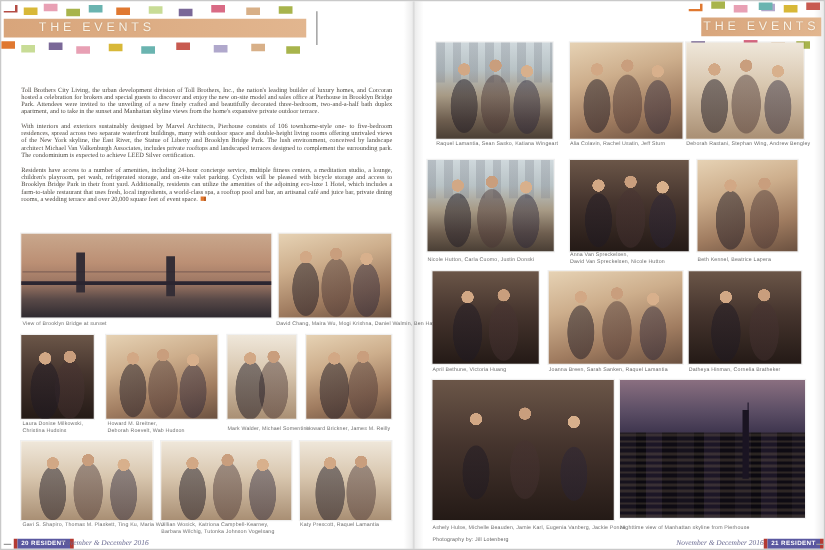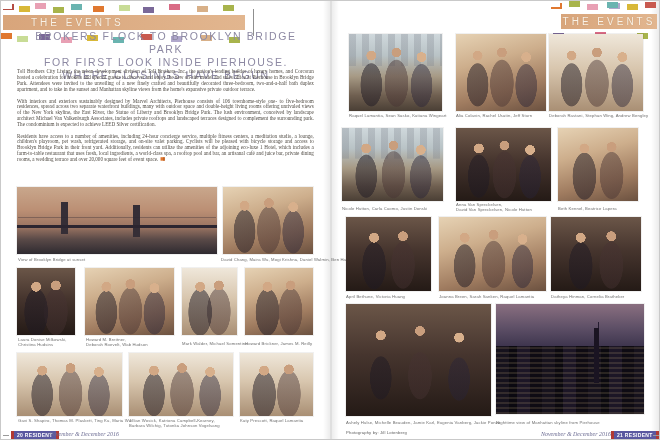"BROKERS FLOCK TO BROOKLYN BRIDGE" div.headline { html: <div> <div>BROKERS FLOCK TO BROOKLYN BRIDGE PARK</div> <div>FOR FIRST LOOK INSIDE PIERHOUSE.</div> <div>WHERE CLOSINGS HAVE BEGUN</div> </div> -> none }
